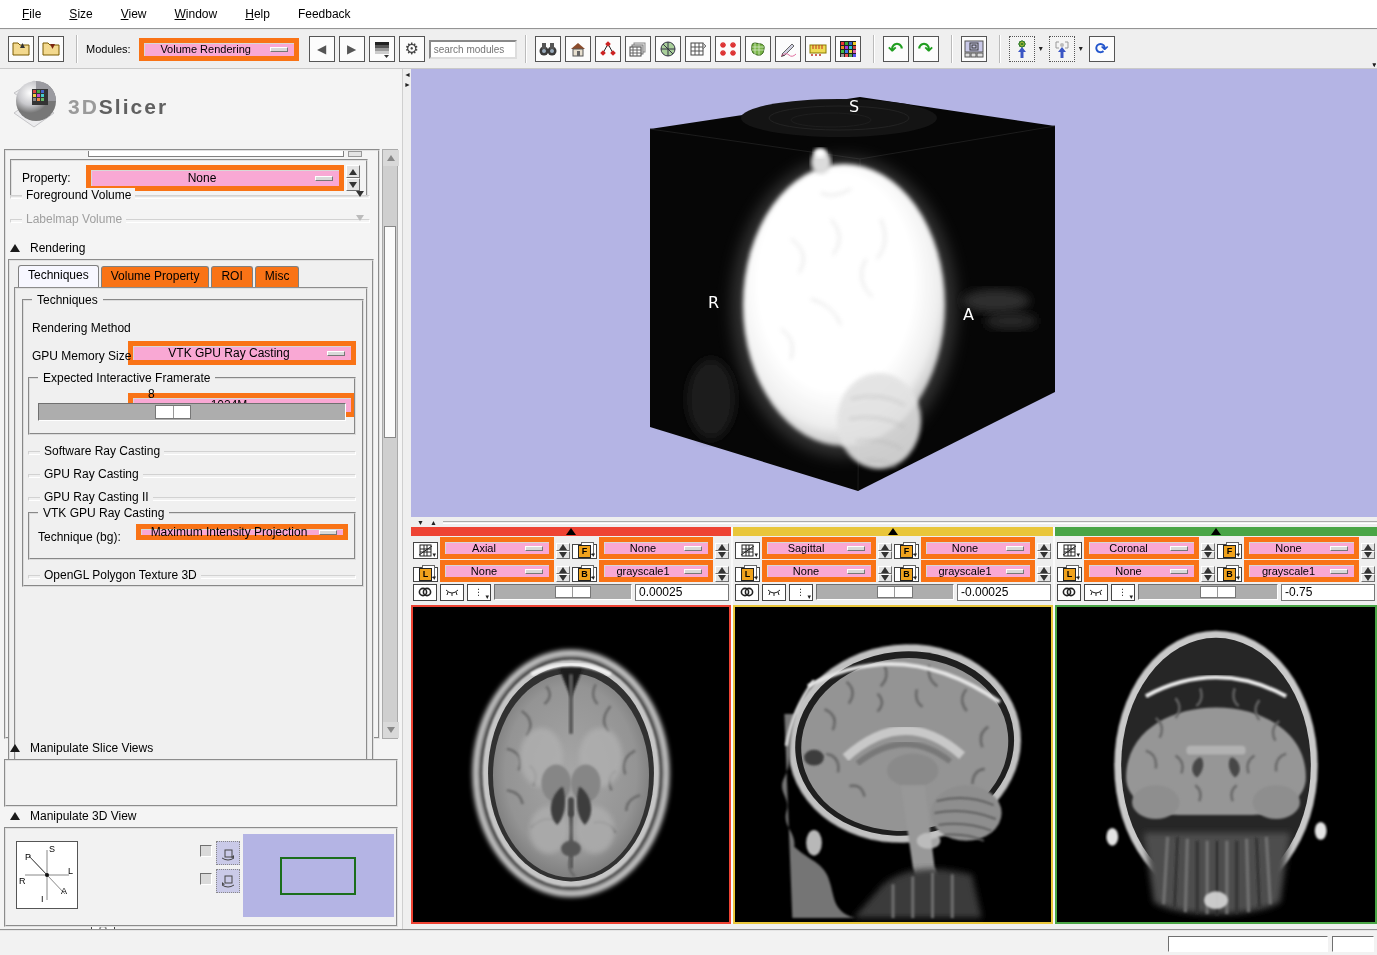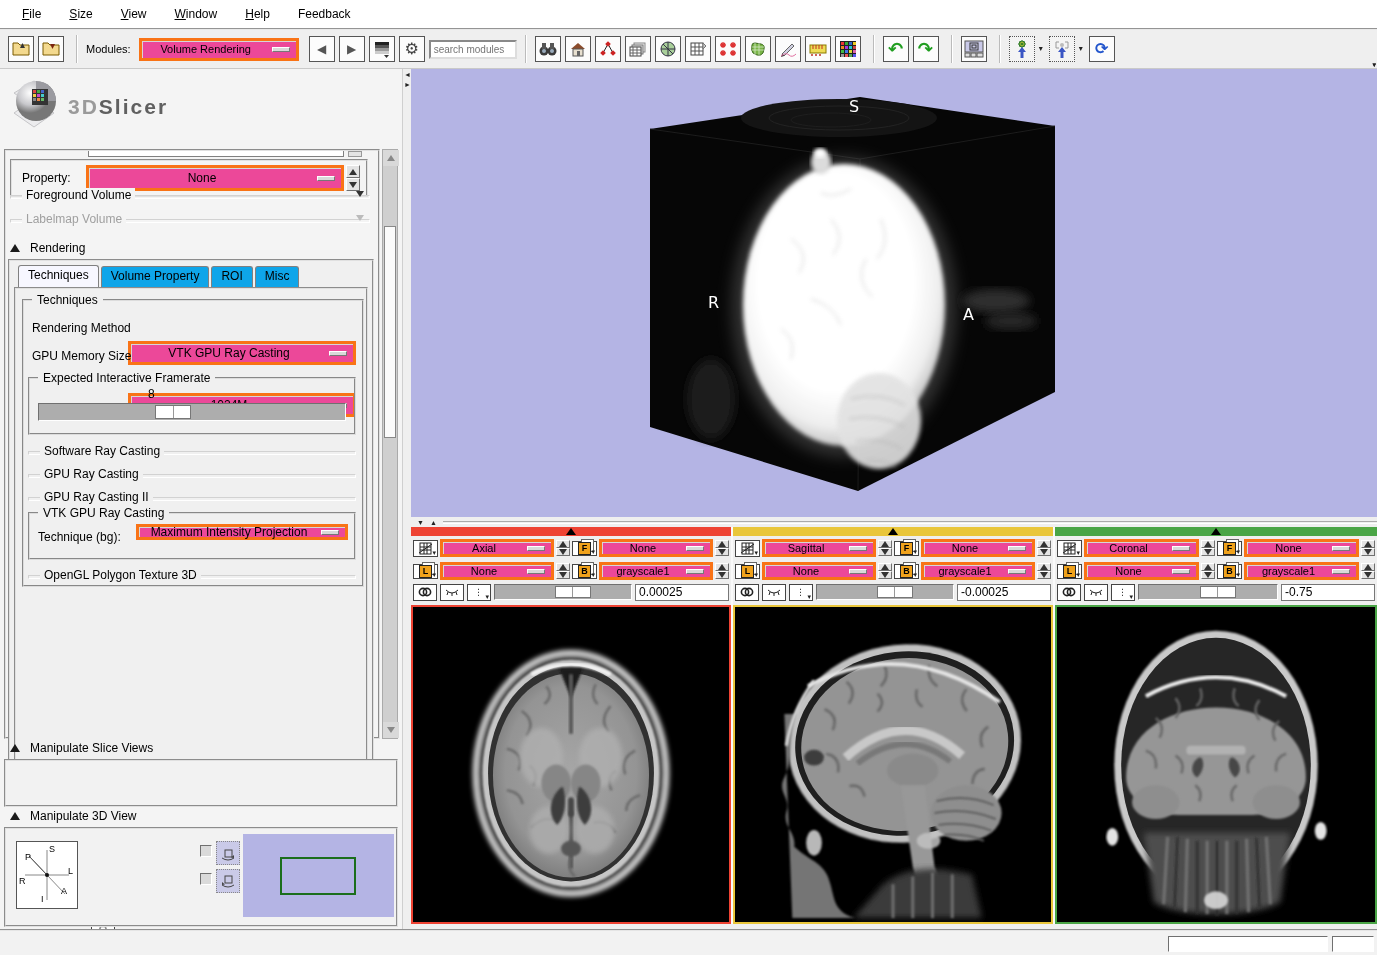"Volume Rendering" .combo { background: #ec4899 -> #f9a8d4; border: 3px solid #f97316 -> 5px solid #f97316 }
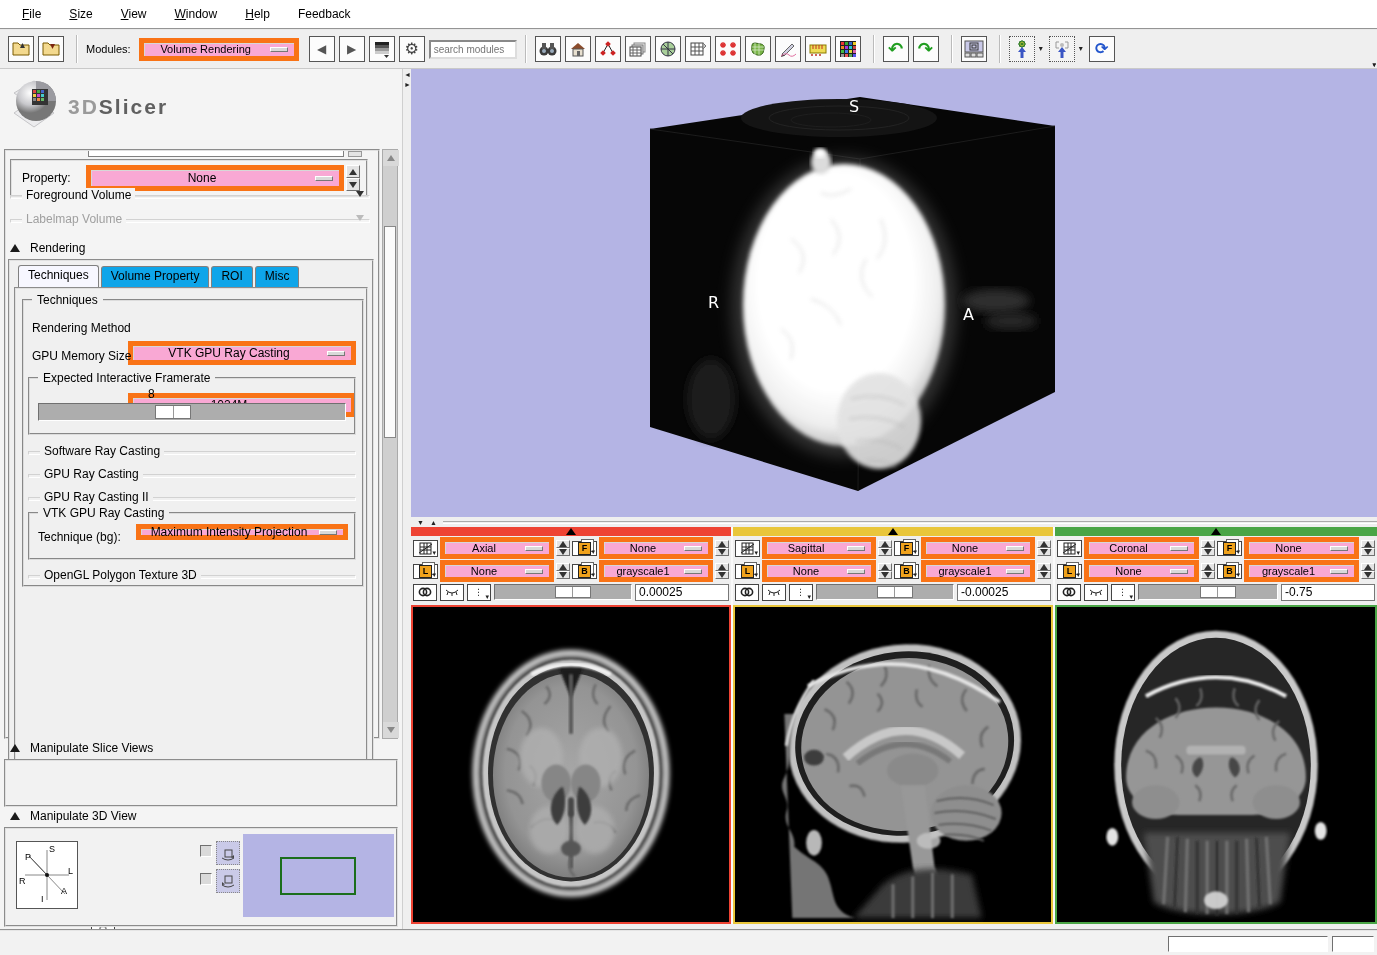"Volume Property" .tab { background: #0ea5e9 -> #f97316 }
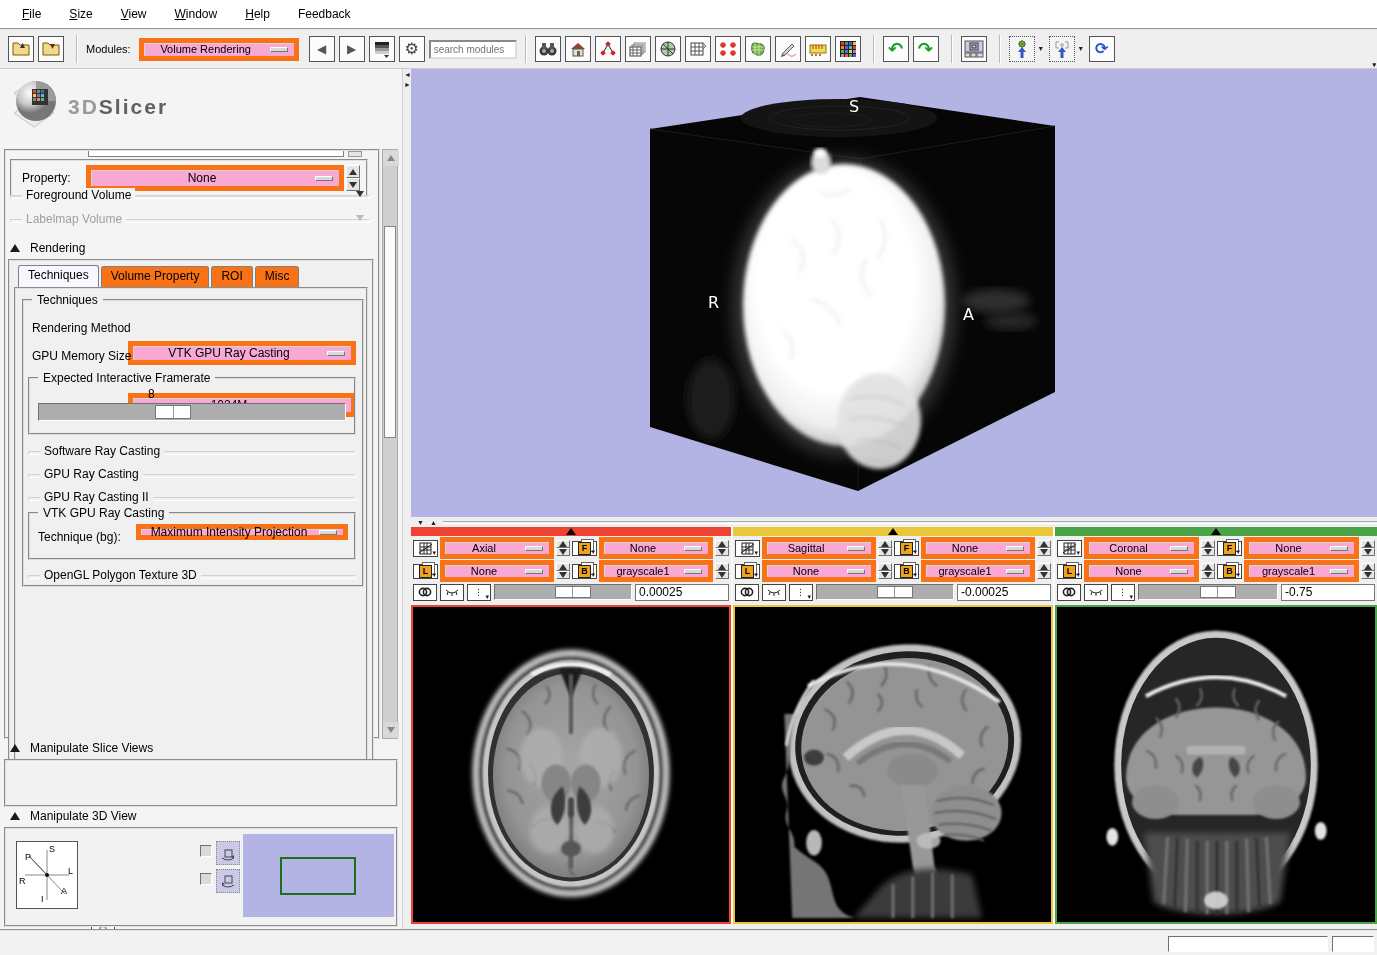"Axial" .sc-row { align-items: center -> flex-end }
